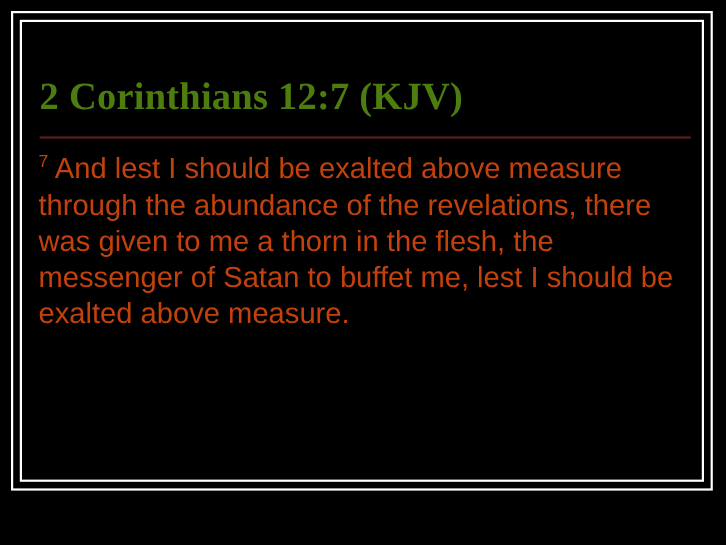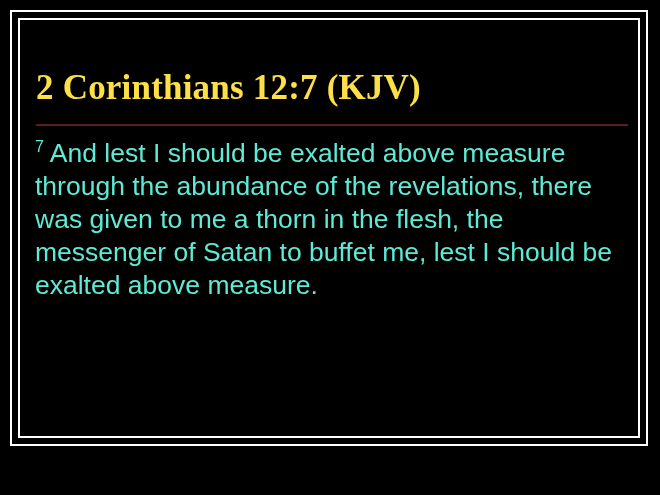"2 Corinthians 12:7 (KJV)" .slide-title { color: #fde047 -> #4d7c0f }
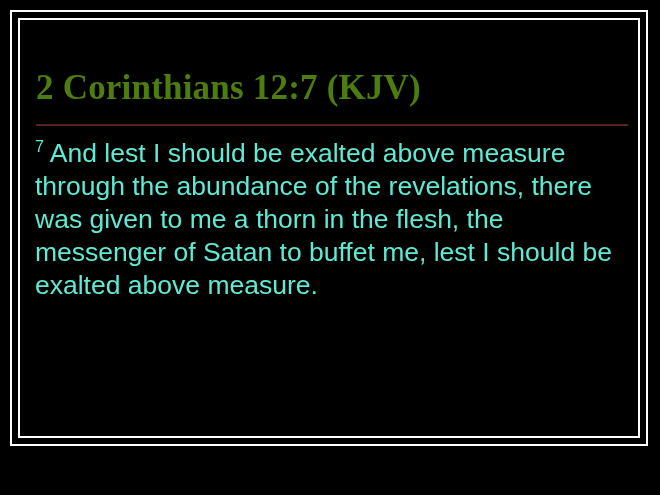"7 And lest I should" .body-block { color: #5eead4 -> #c2410c }
